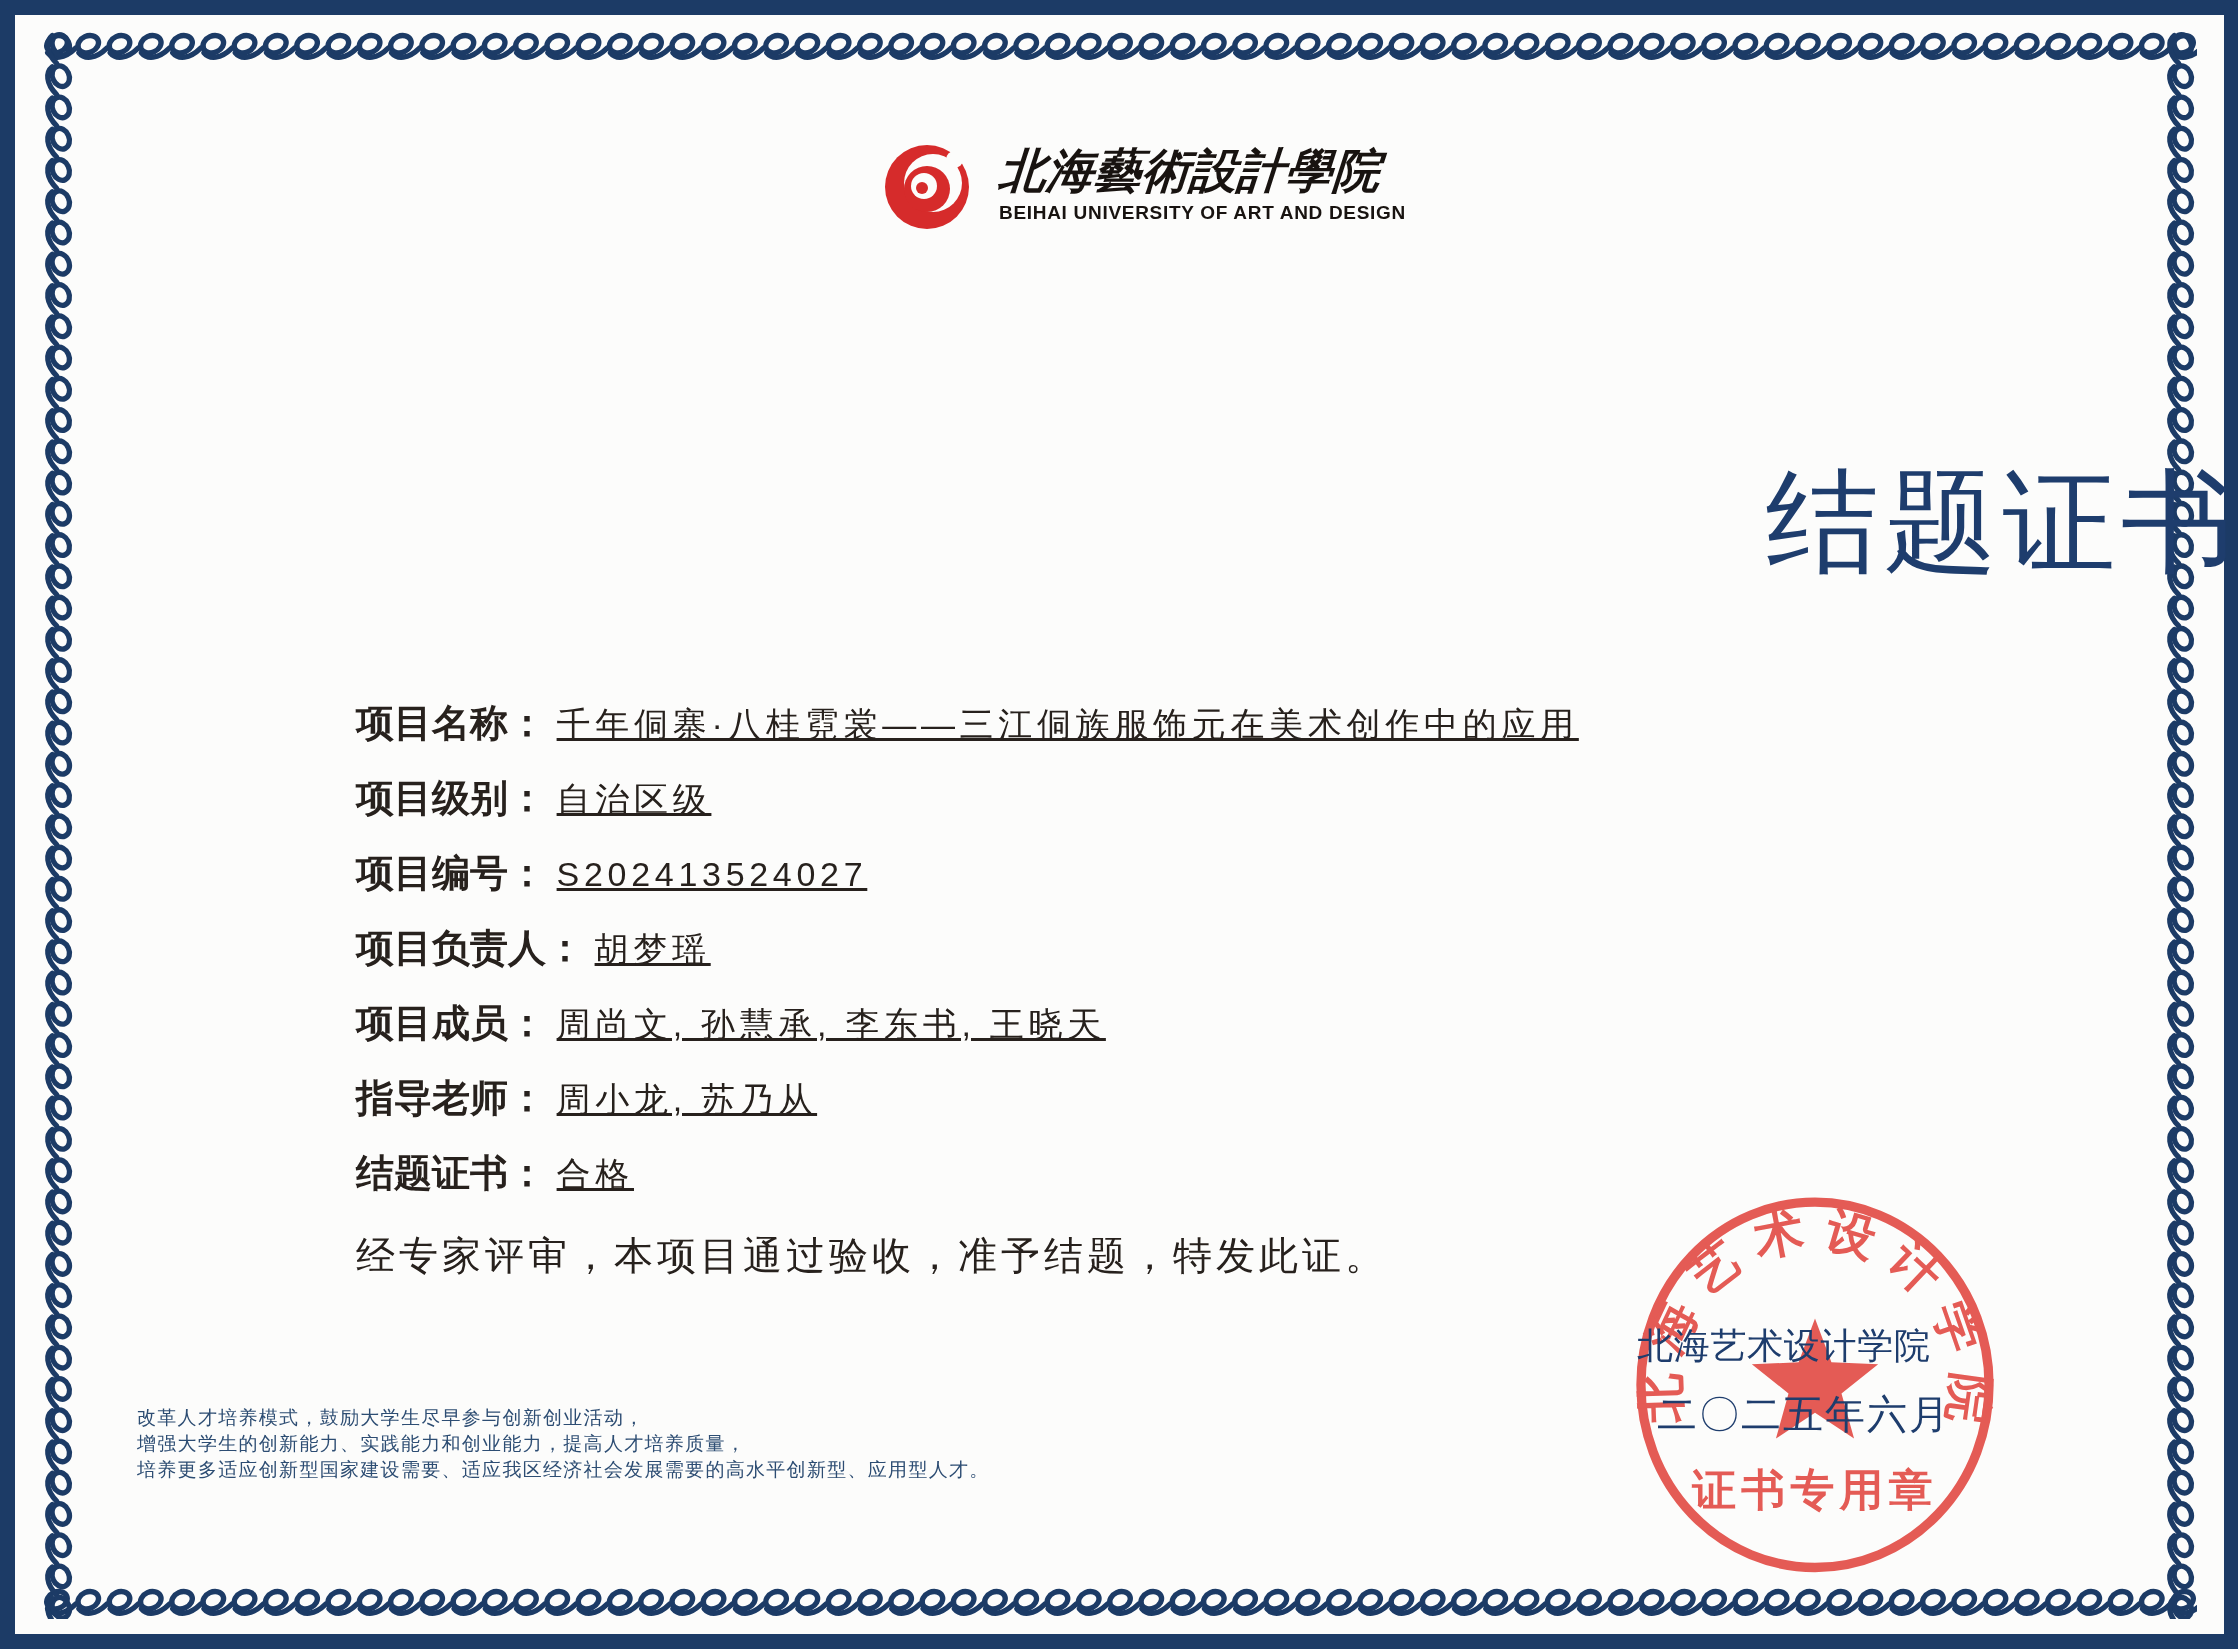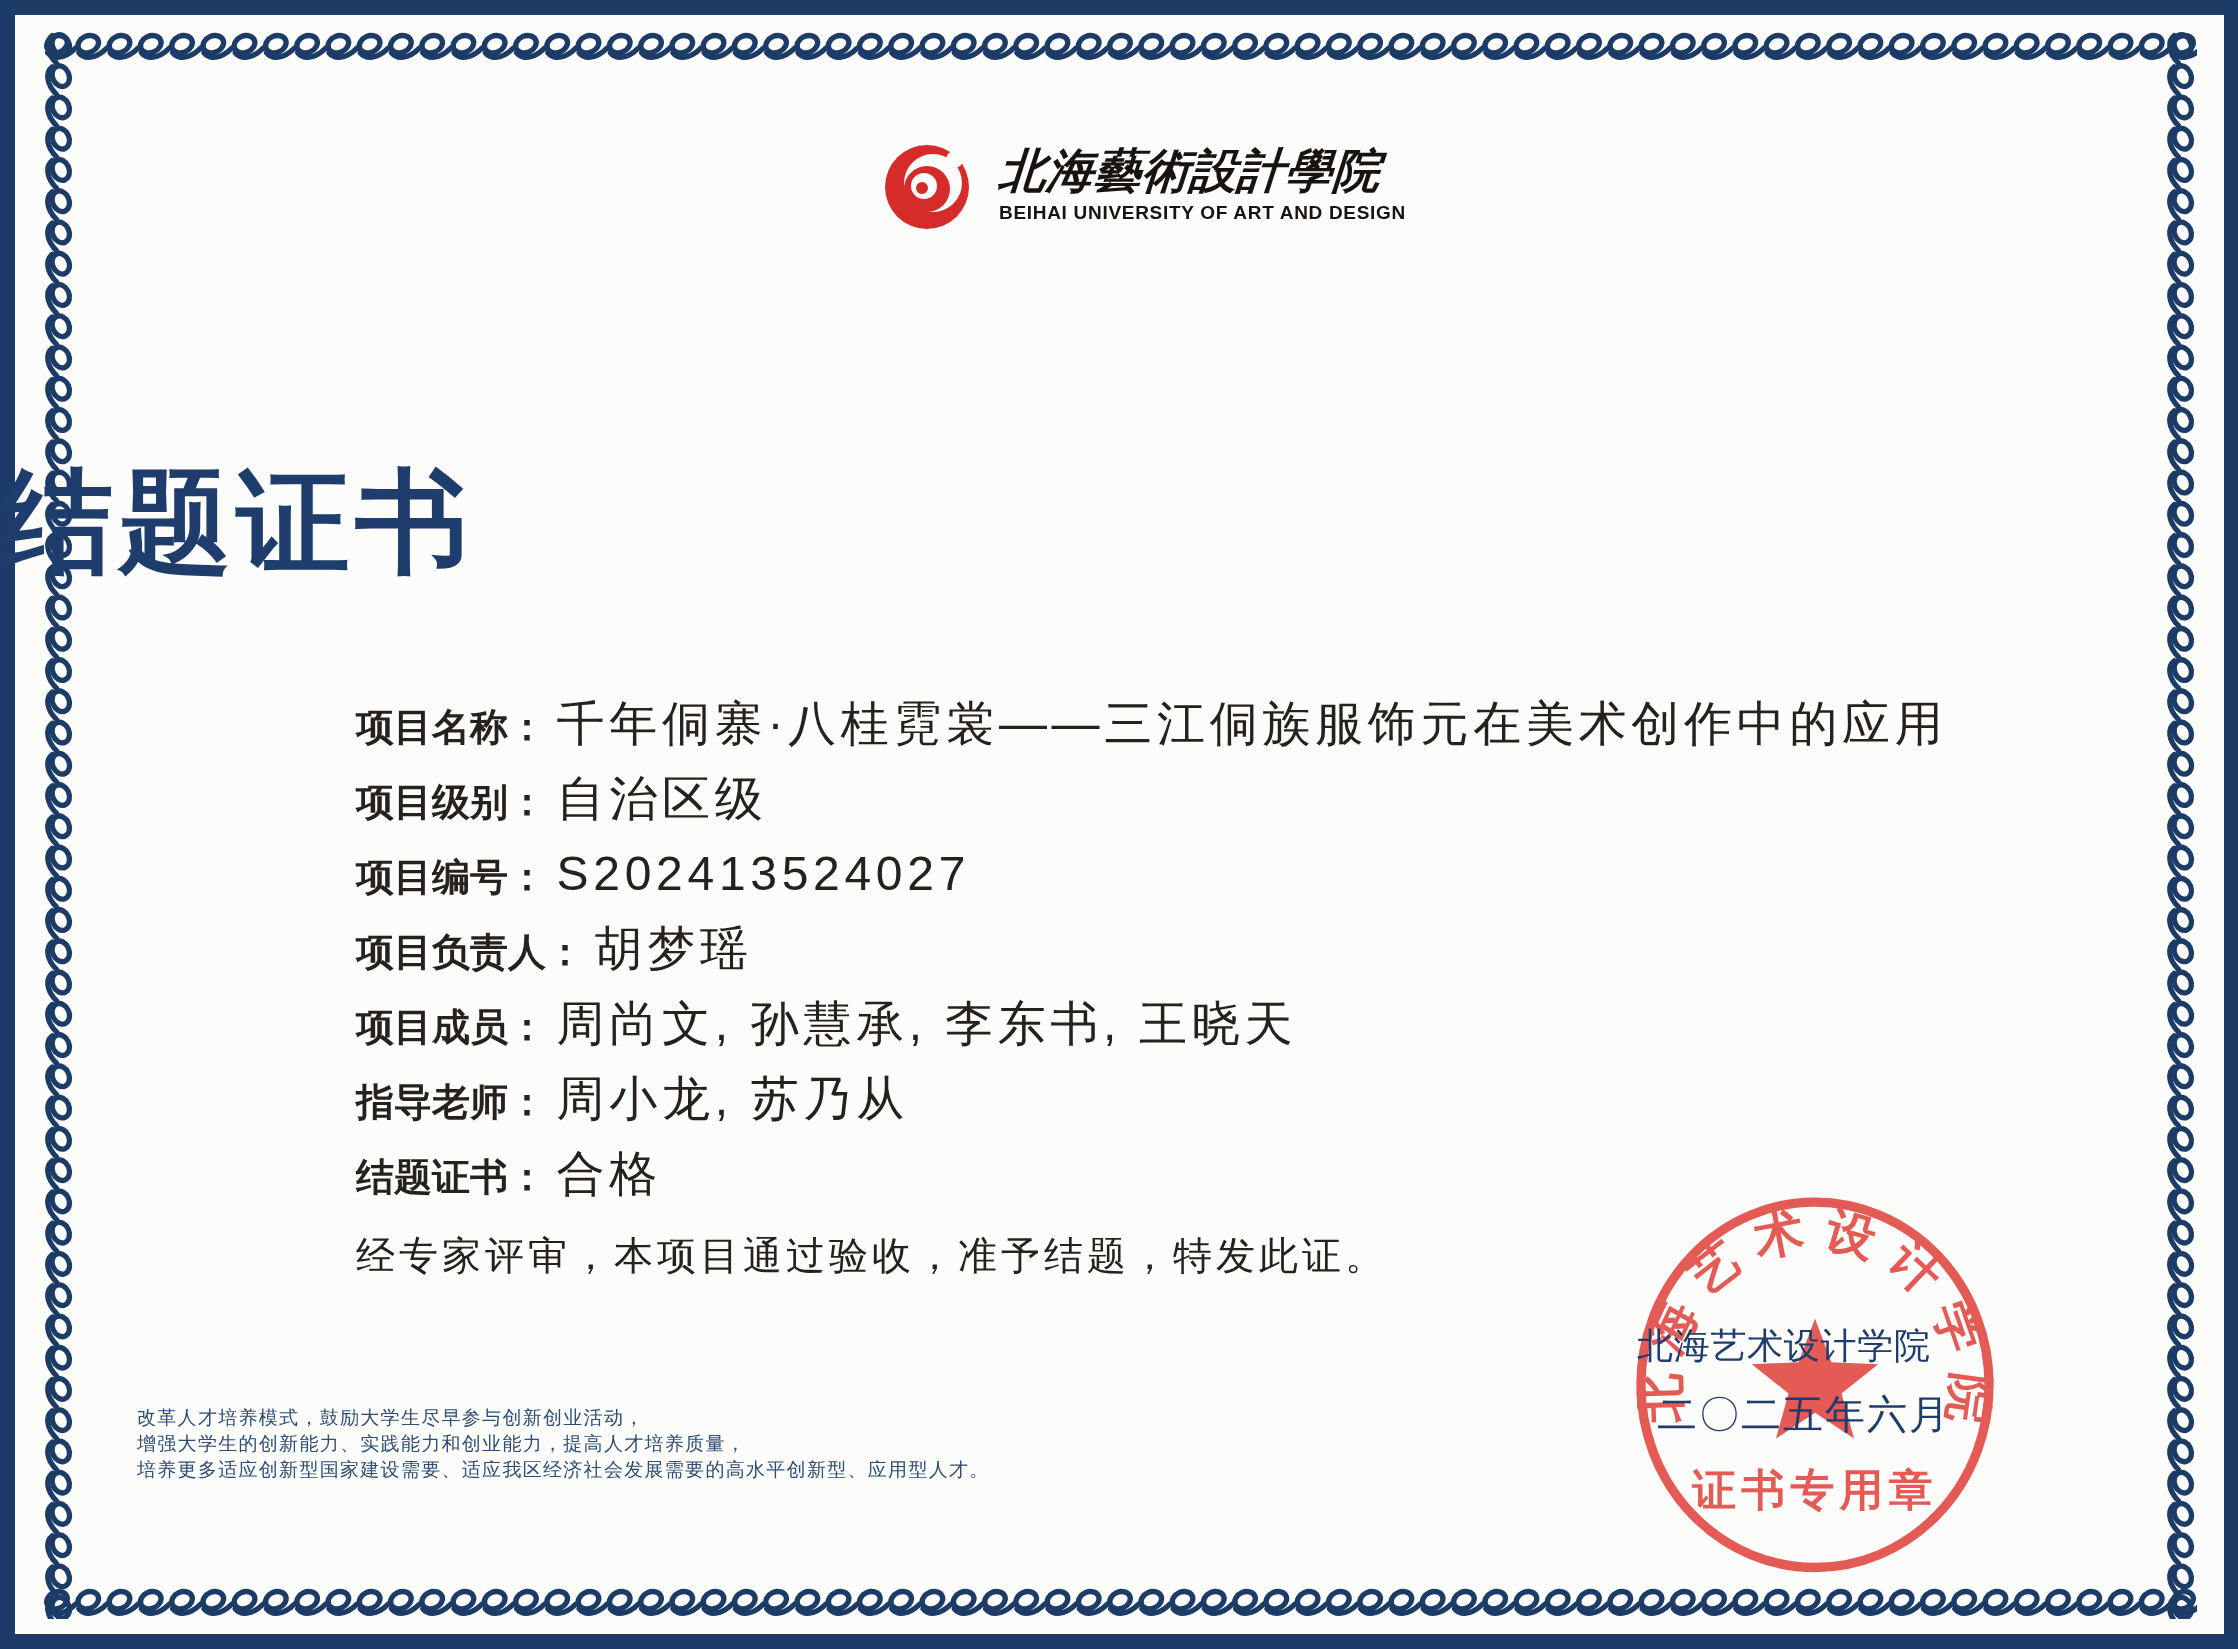"结题证书" .cert-subtitle { font-weight: bold -> normal; text-align: left -> right }
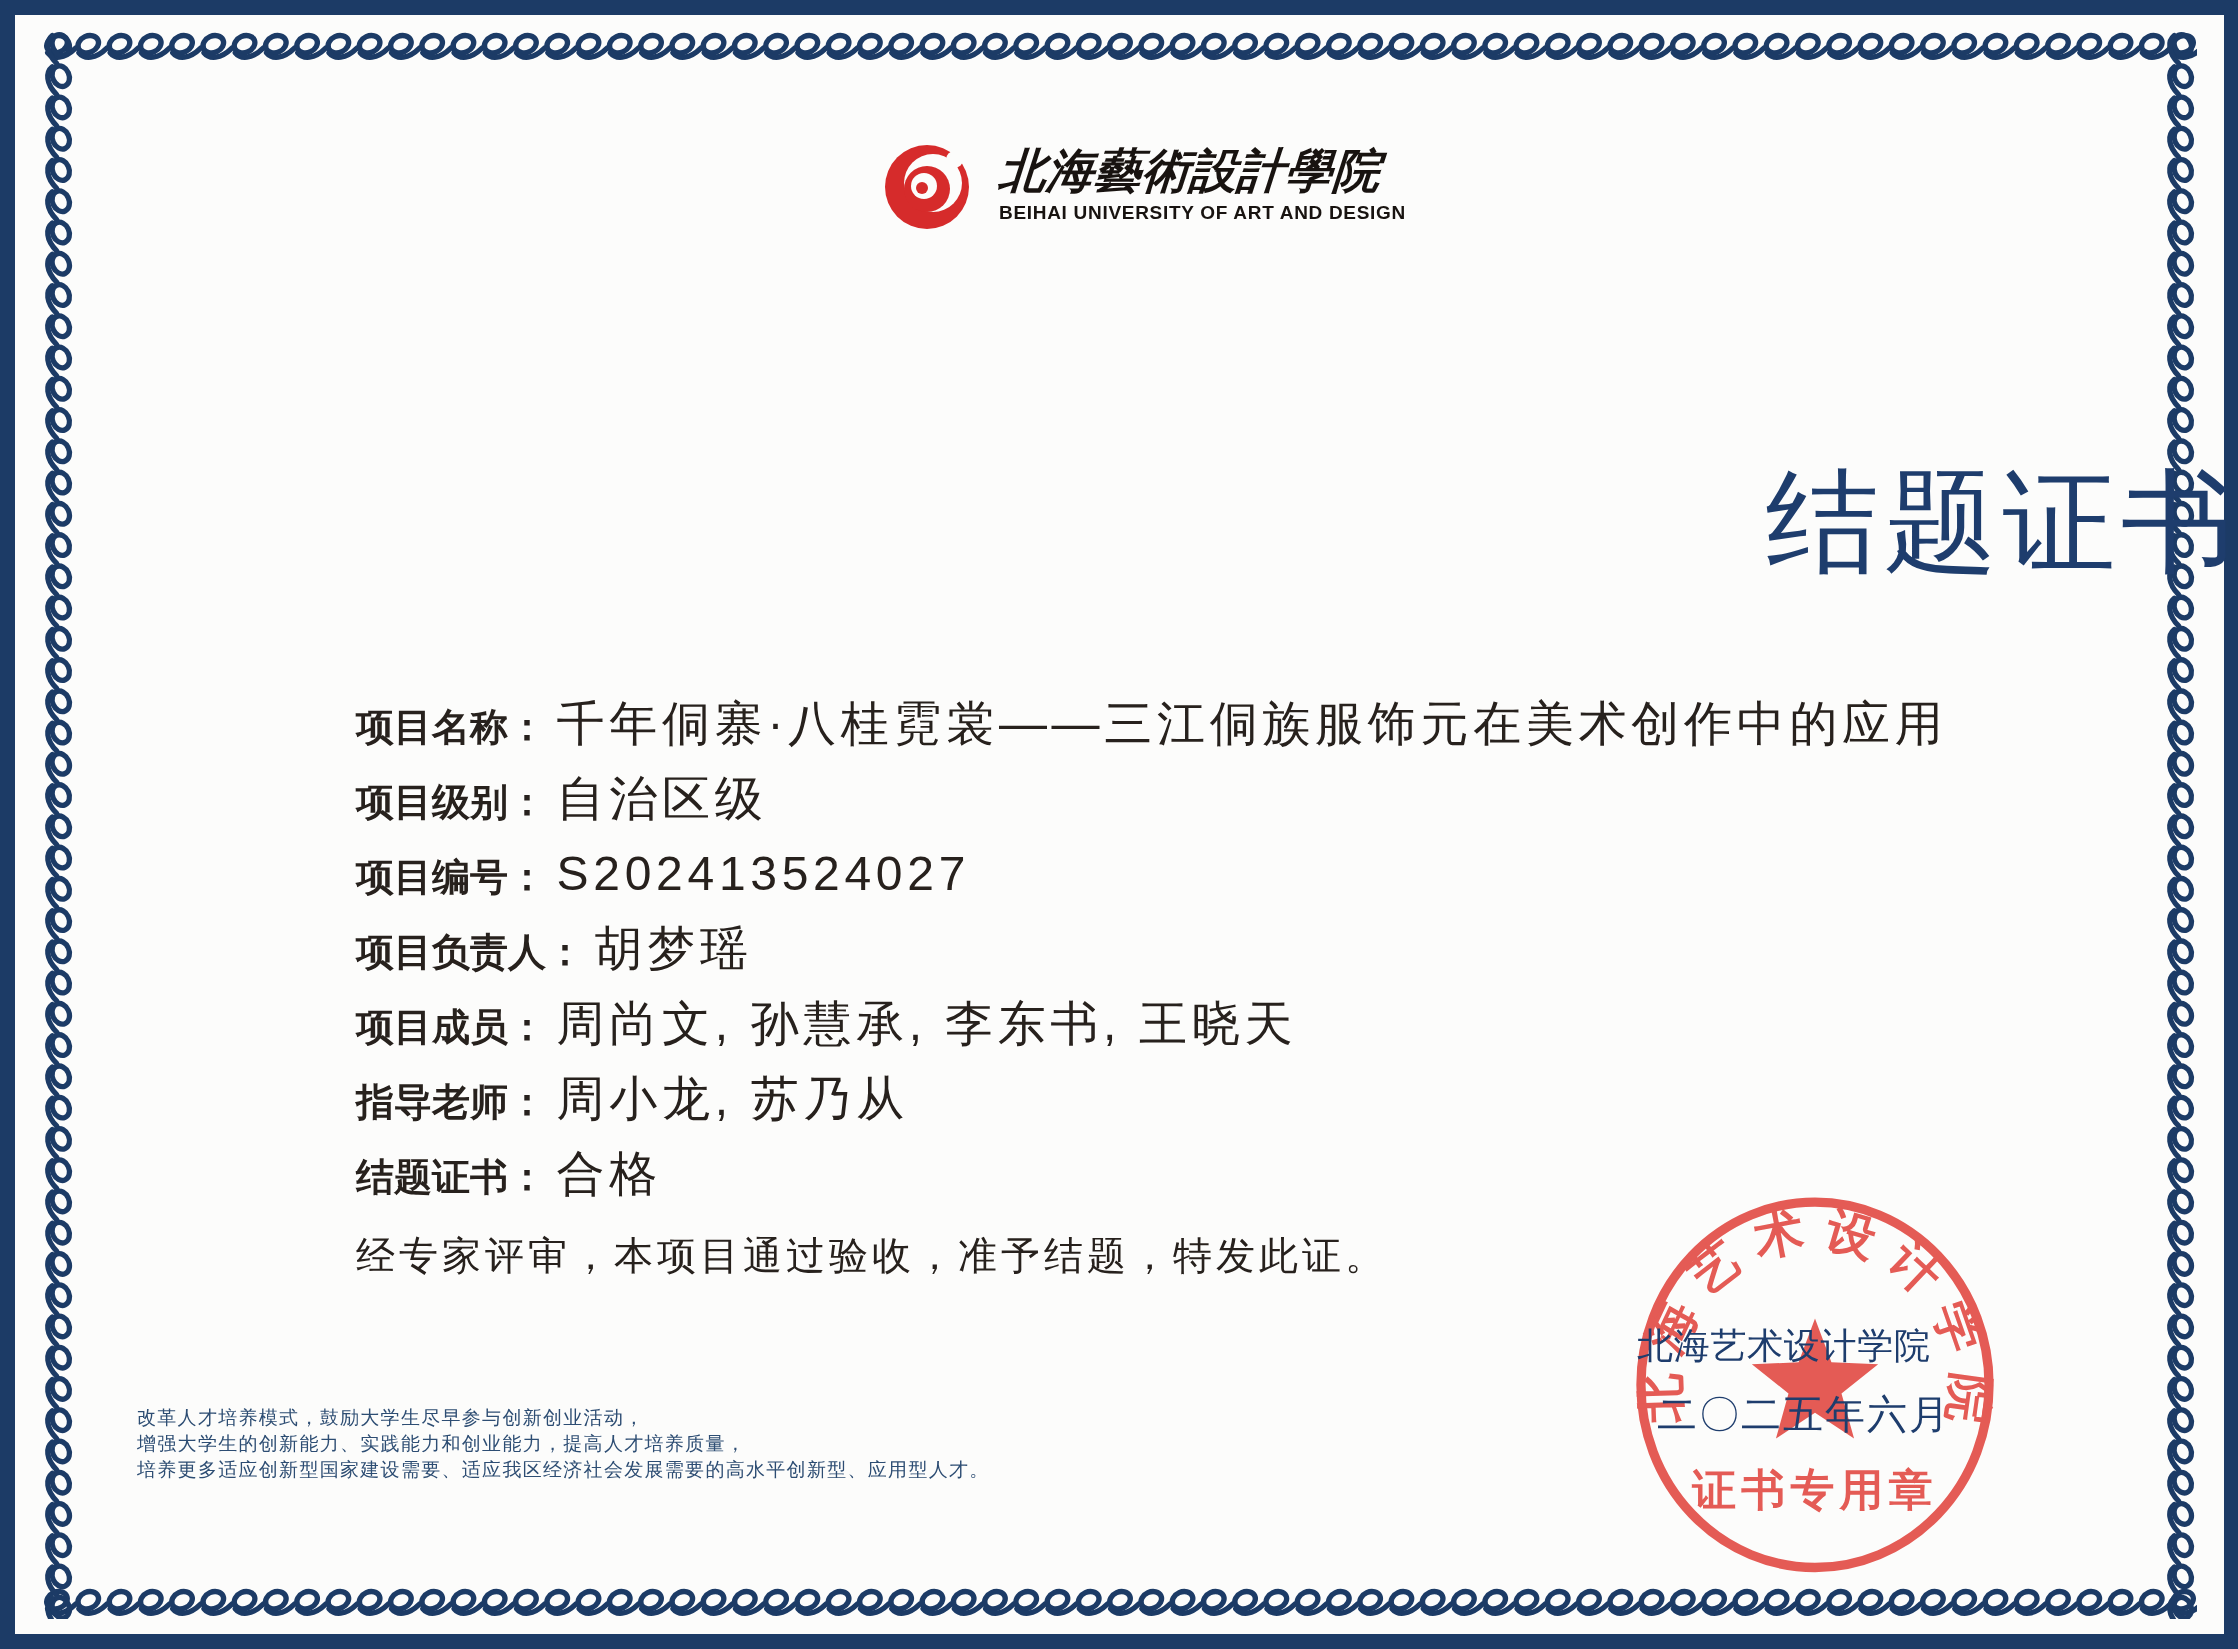"千年侗寨·八桂霓裳——三江侗族服饰元在美术创作中的应用" .field-value { font-size: 48px -> 34px; text-decoration: none -> underline }
